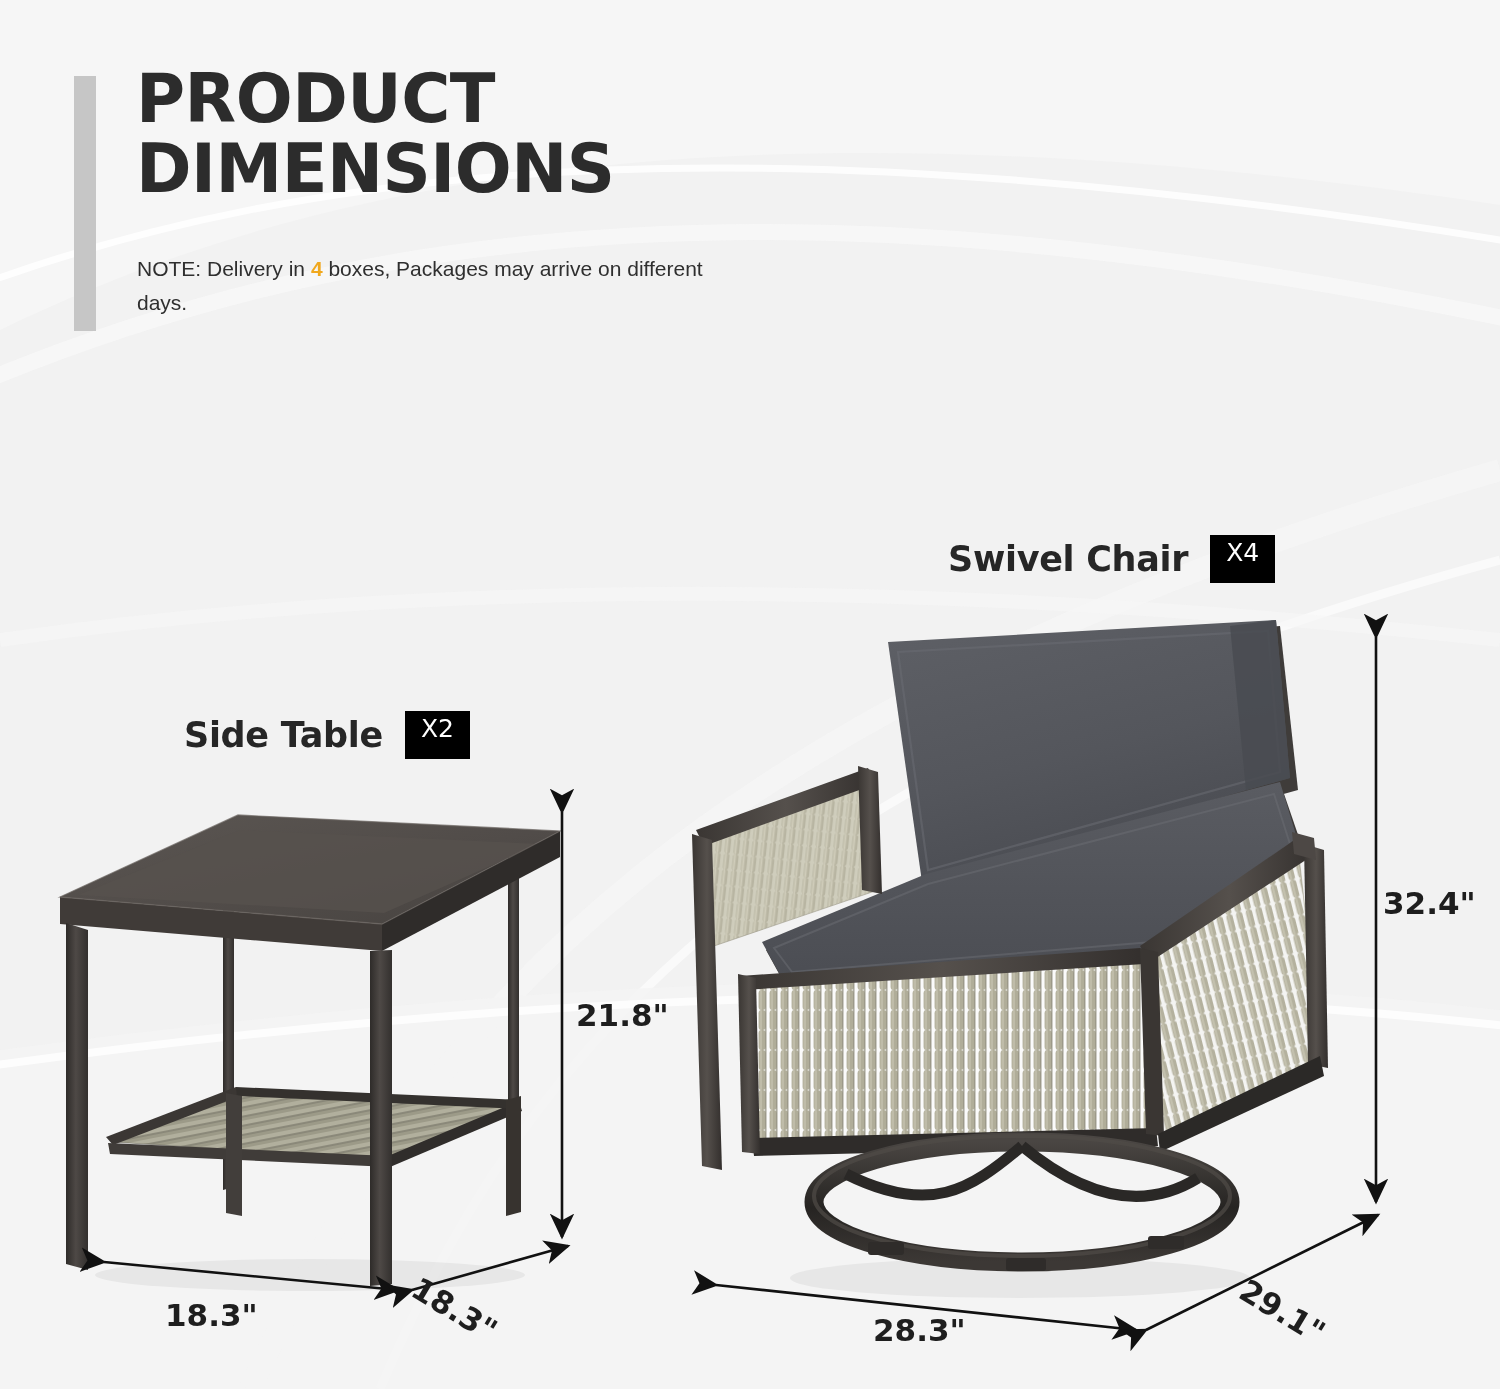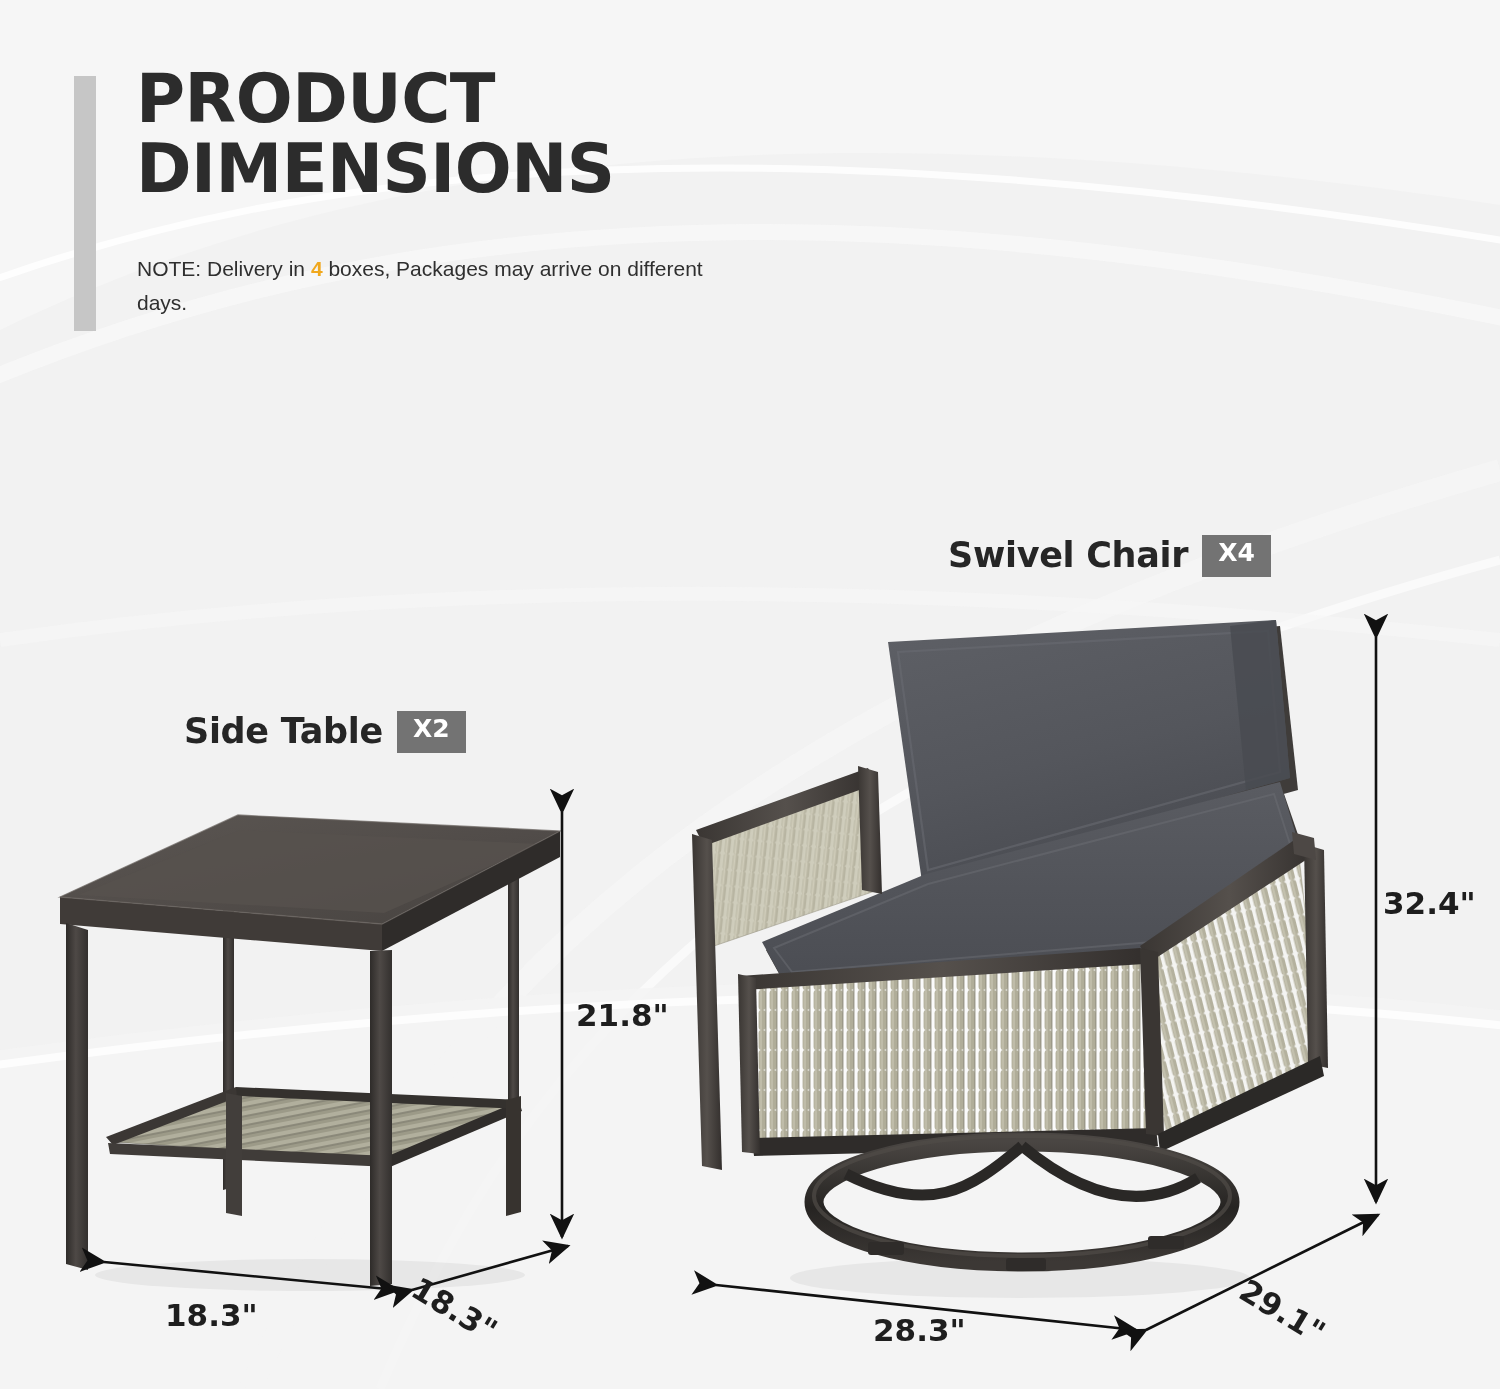"Swivel Chair" .prod-label { align-items: none -> center; gap: 14px -> 22px }
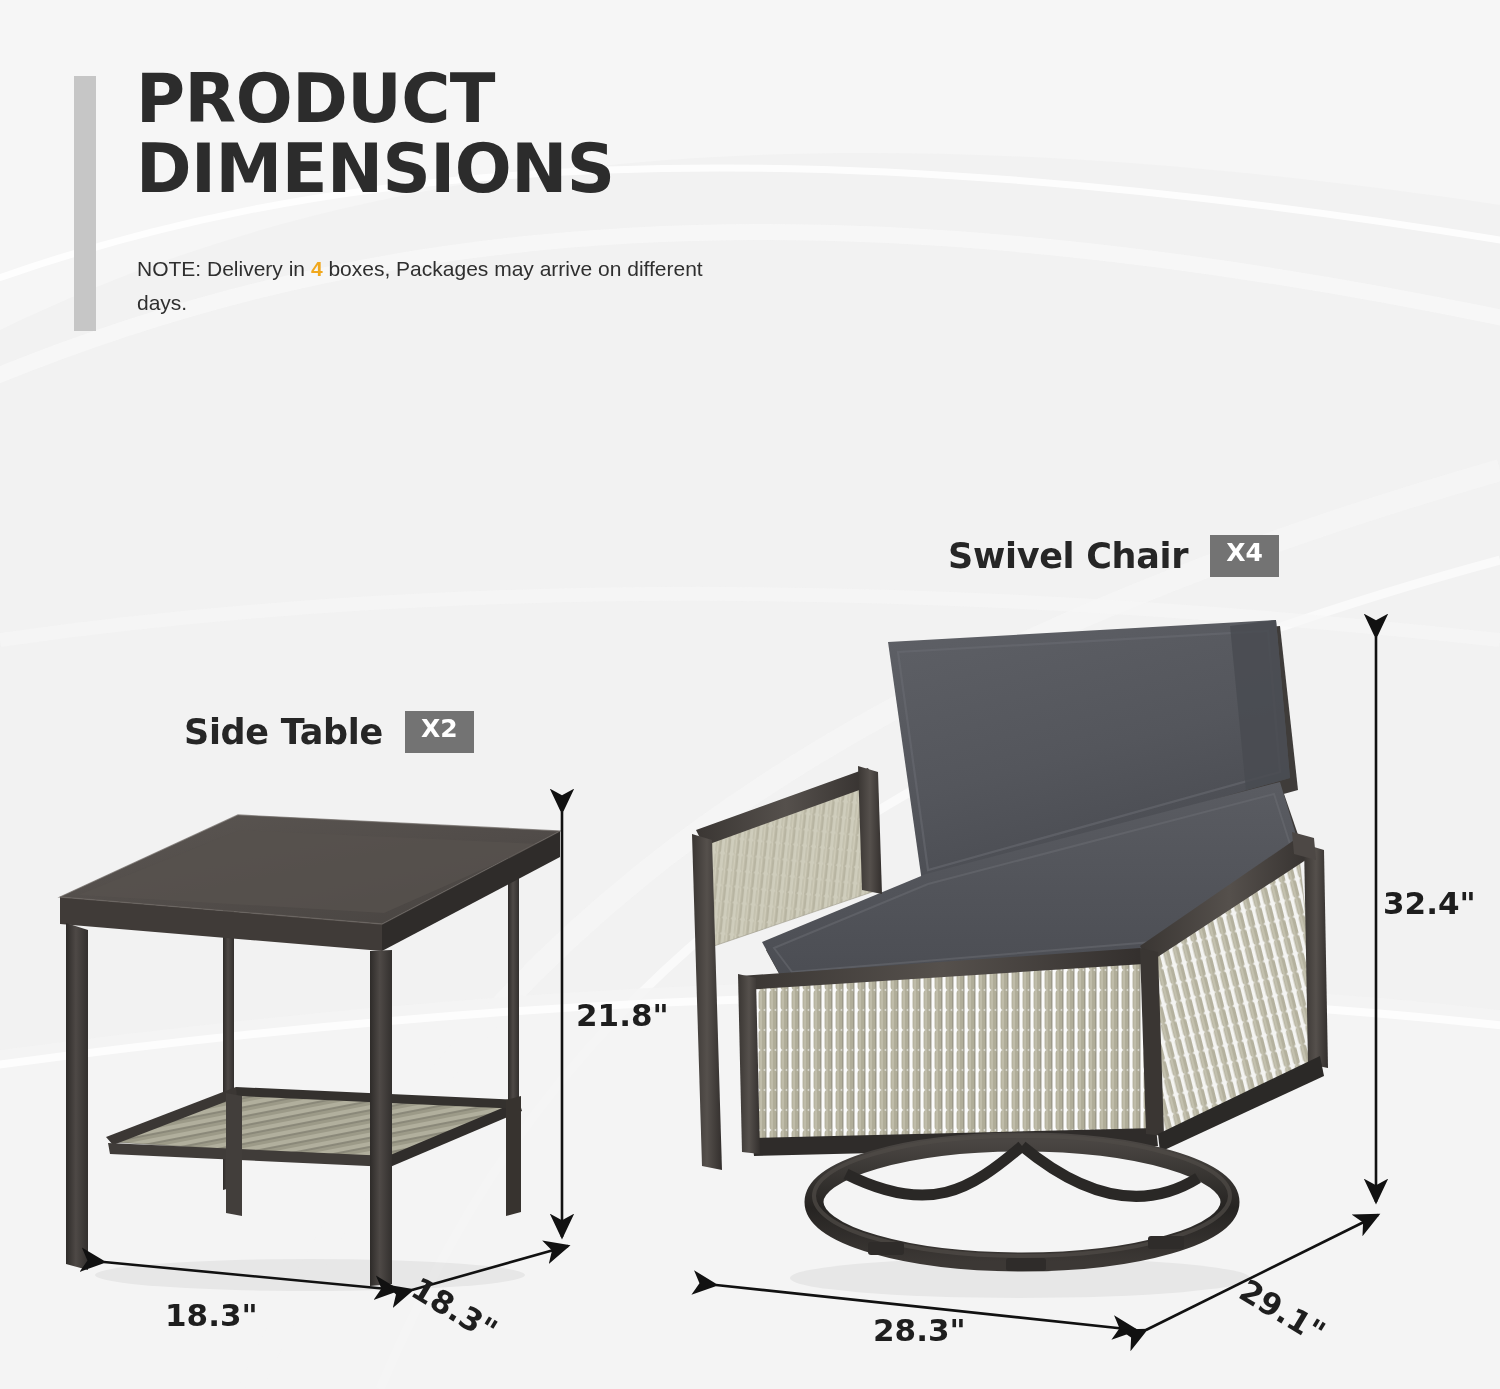"X4" .qty-badge { background: #737373 -> #000000; font-weight: bold -> normal; padding: 5px 16px 12px -> 5px 16px 18px }
